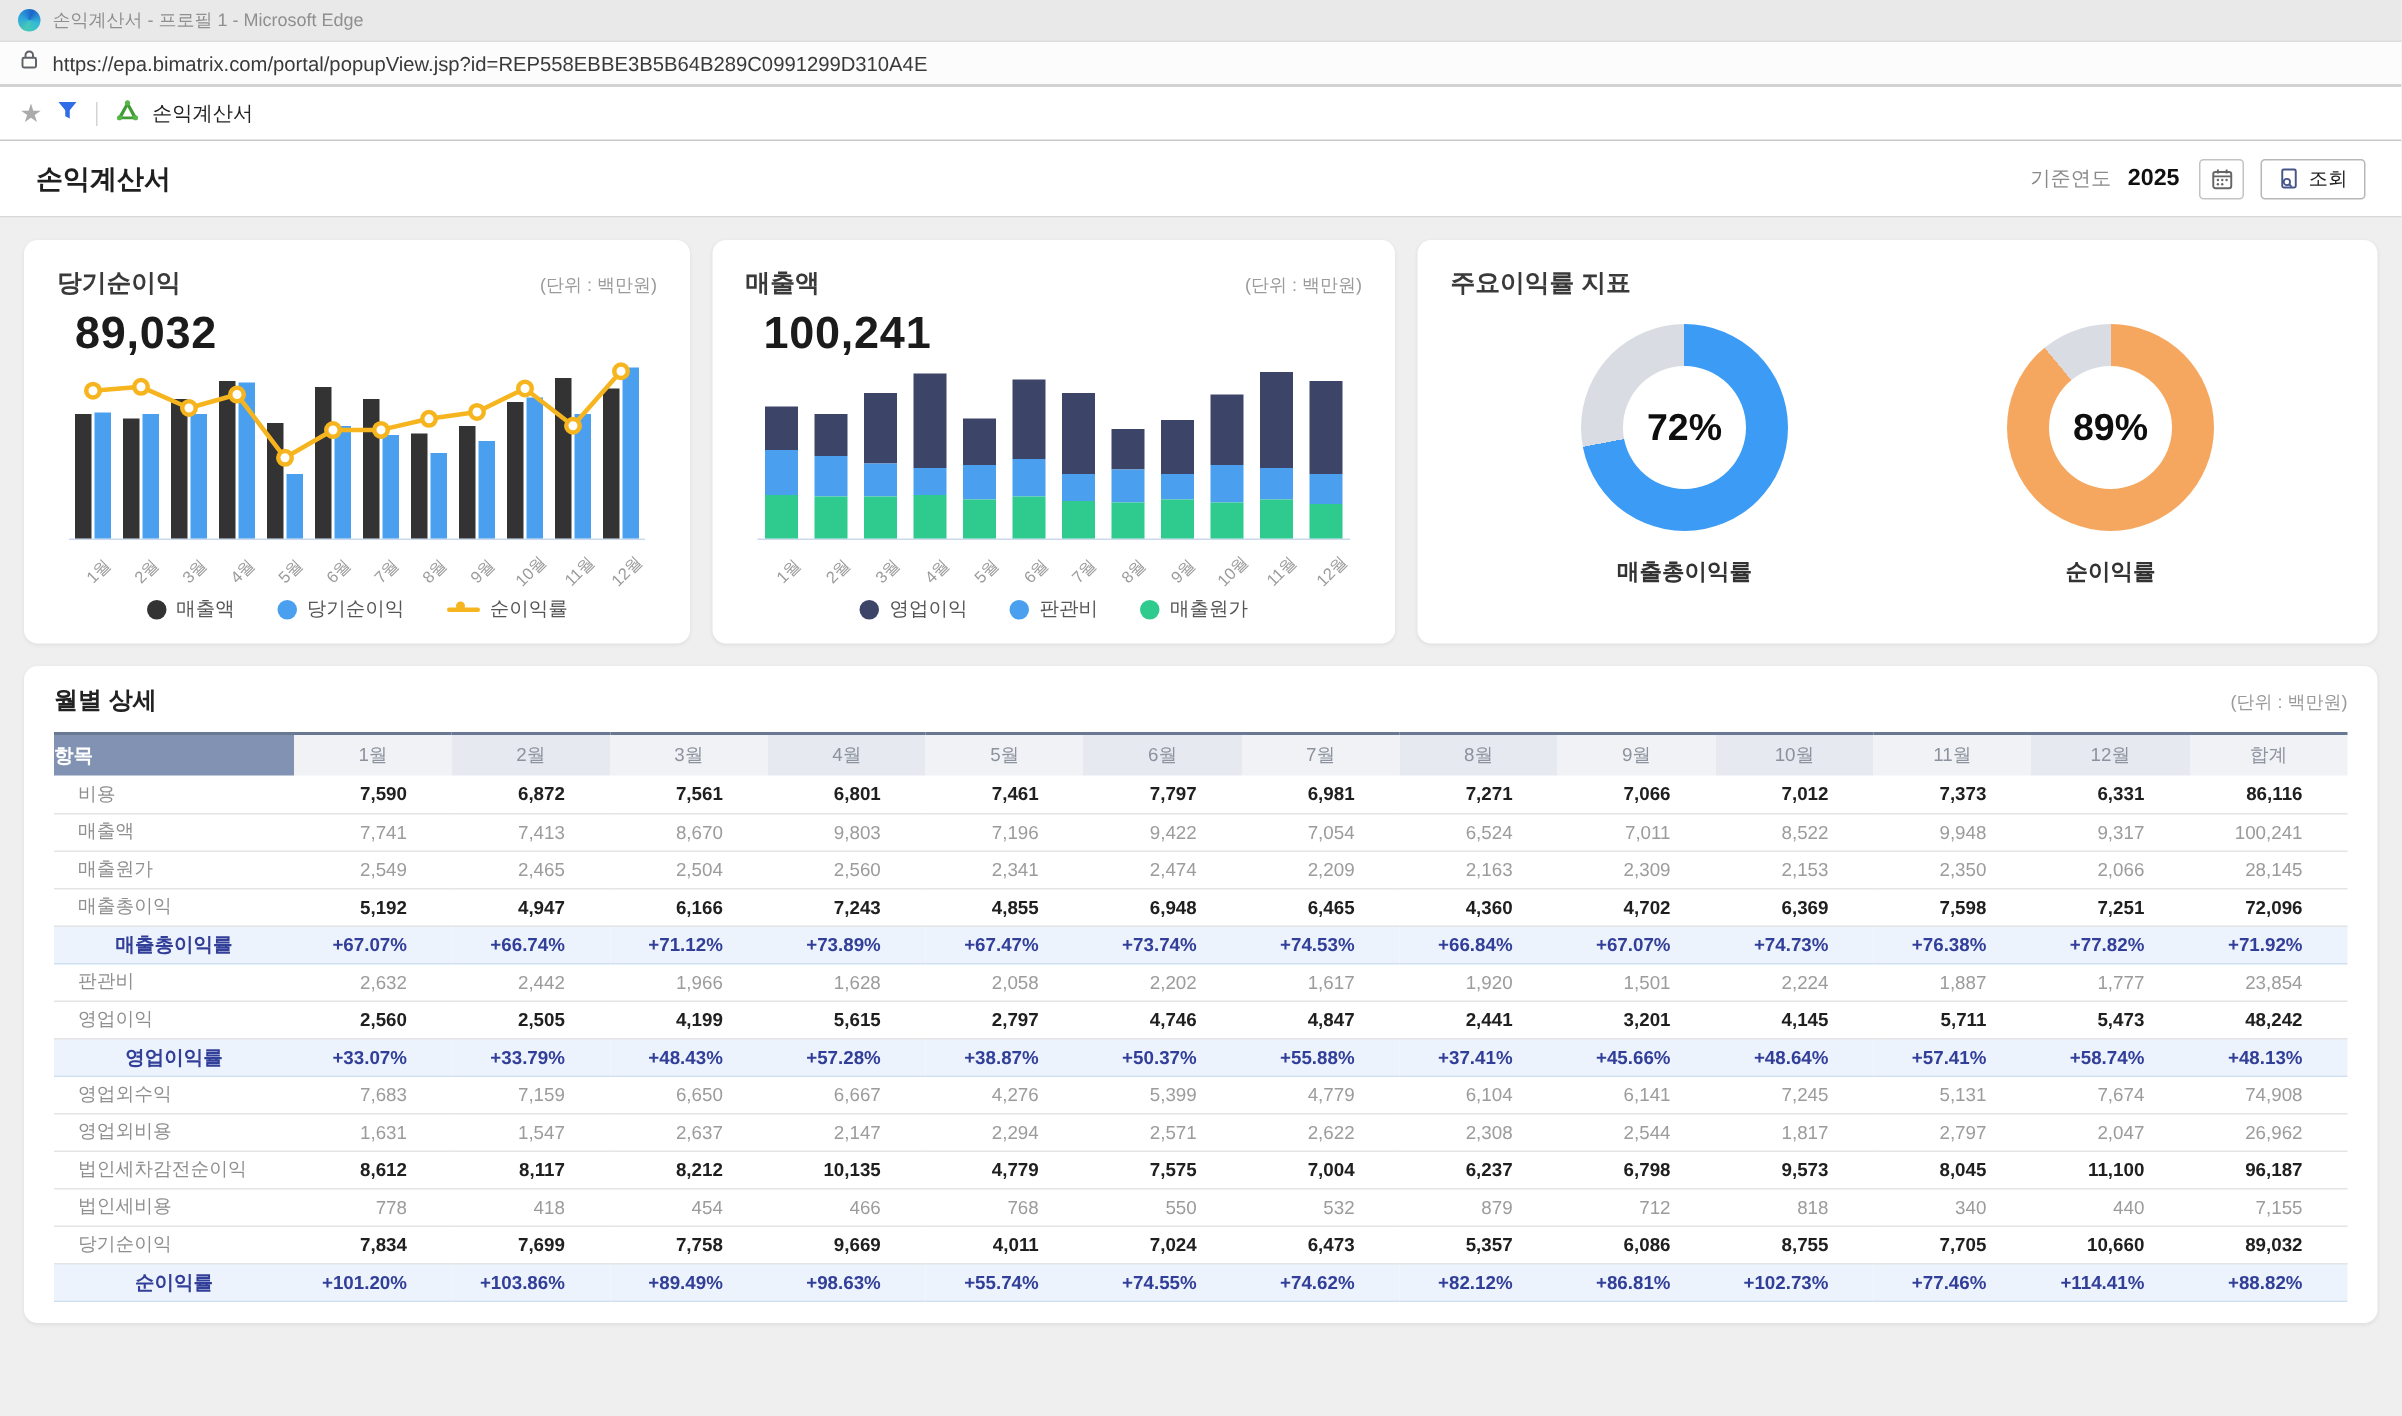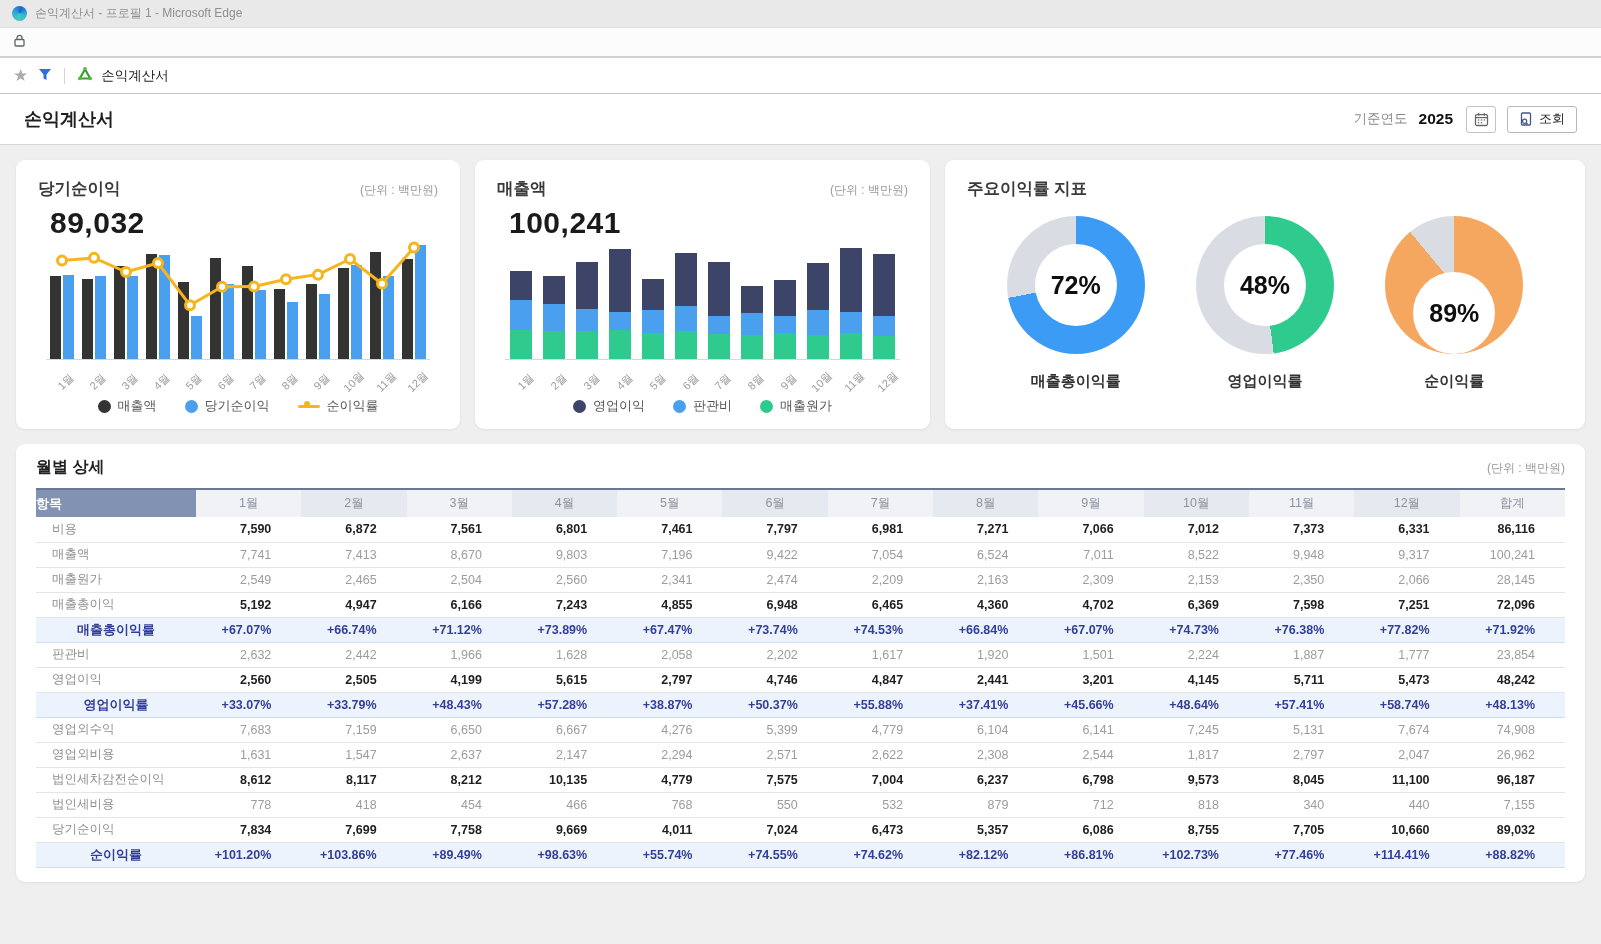"https://epa.bimatrix.com/portal/popupVie" span.url-text { html: none -> <span>https://epa.bimatrix.com/portal/popupView.jsp?id=REP558EBBE3B5B64B289C0991299D310A4E</span> }
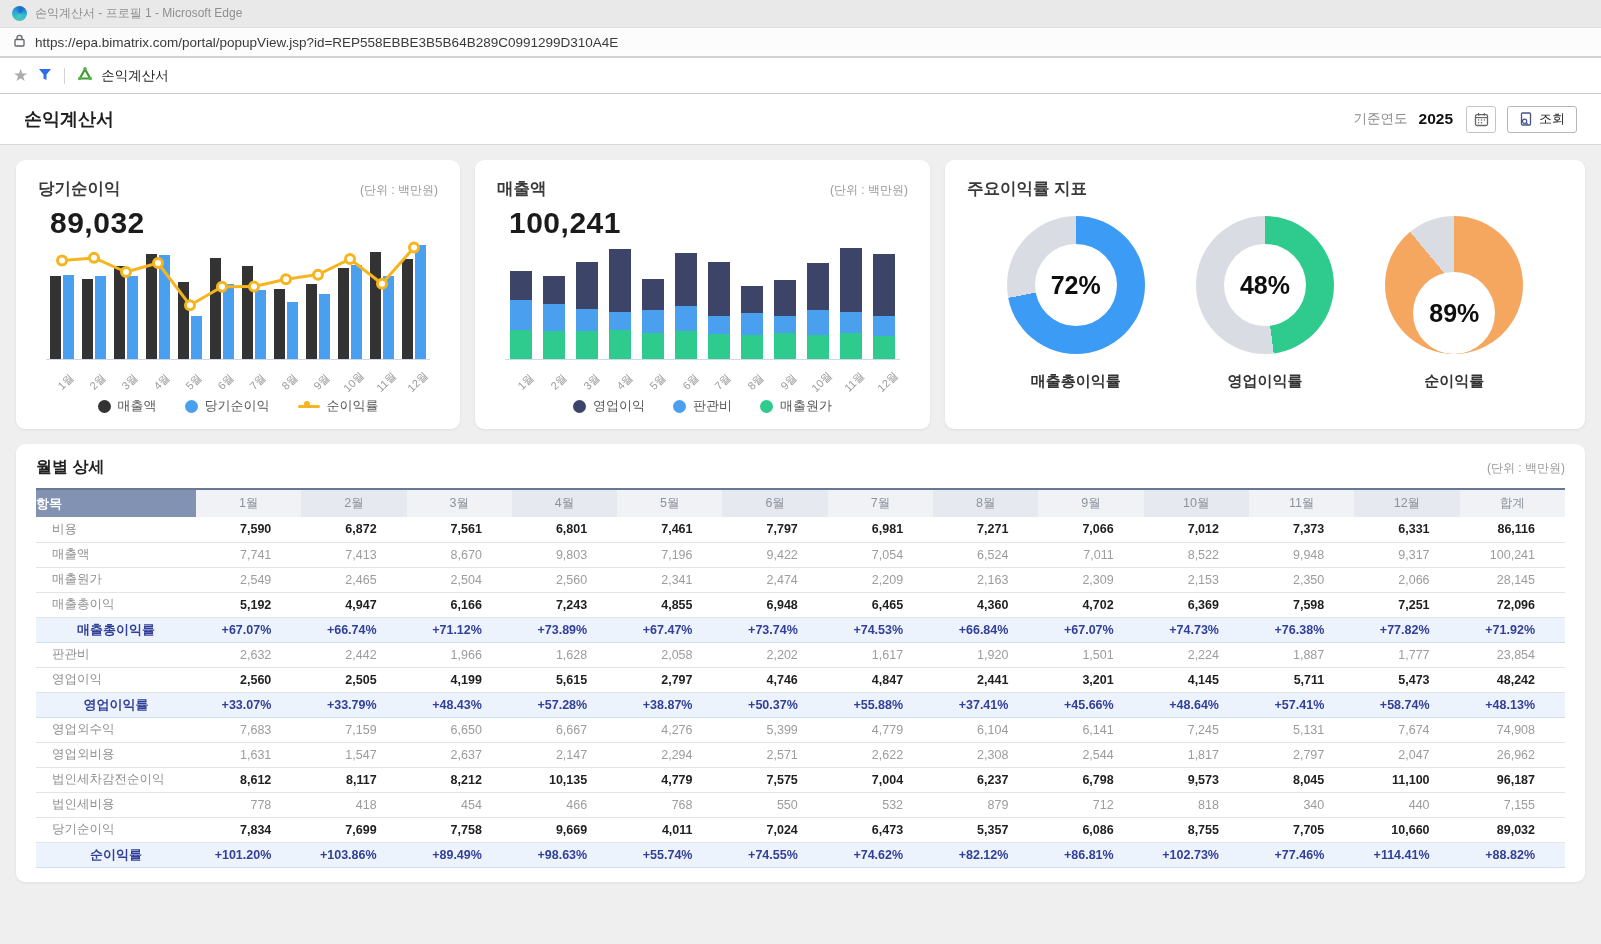"48%" div.donut-wrap { html: <div> <div> <div>48%</div> </div> <div>영업이익률</div> </div> -> none }
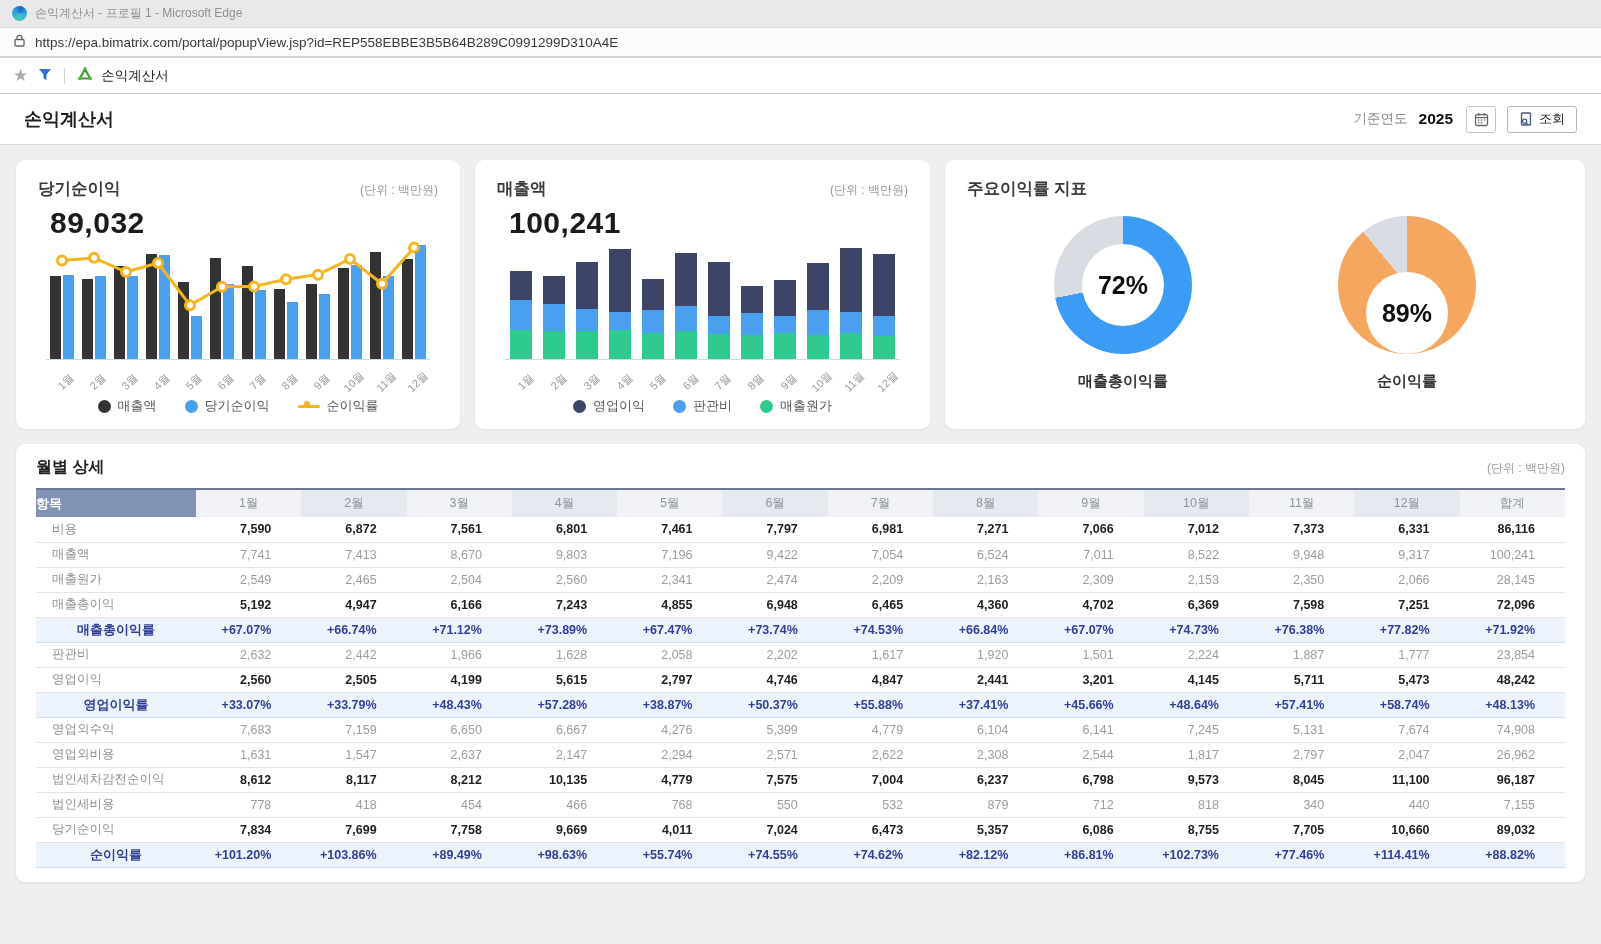"89%" div.donut { align-items: flex-end -> none }
